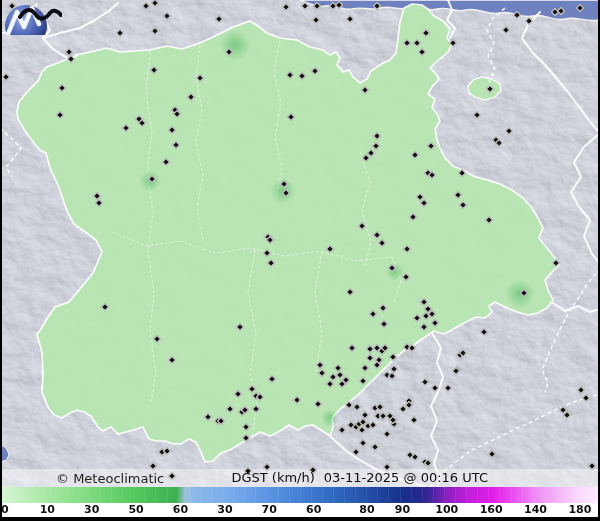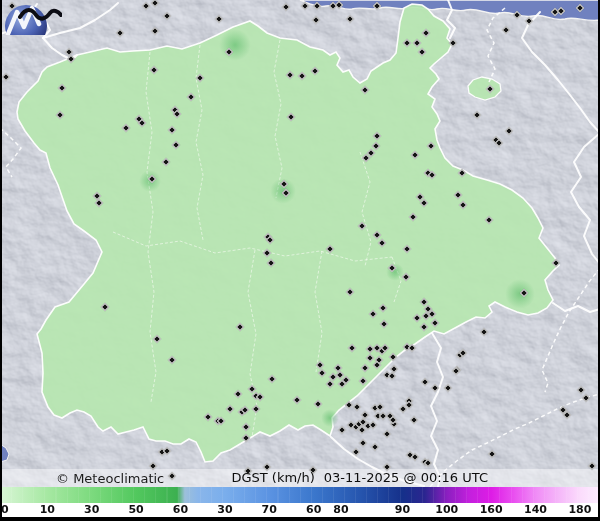"80" span.tick { left: 341px -> 367px }
